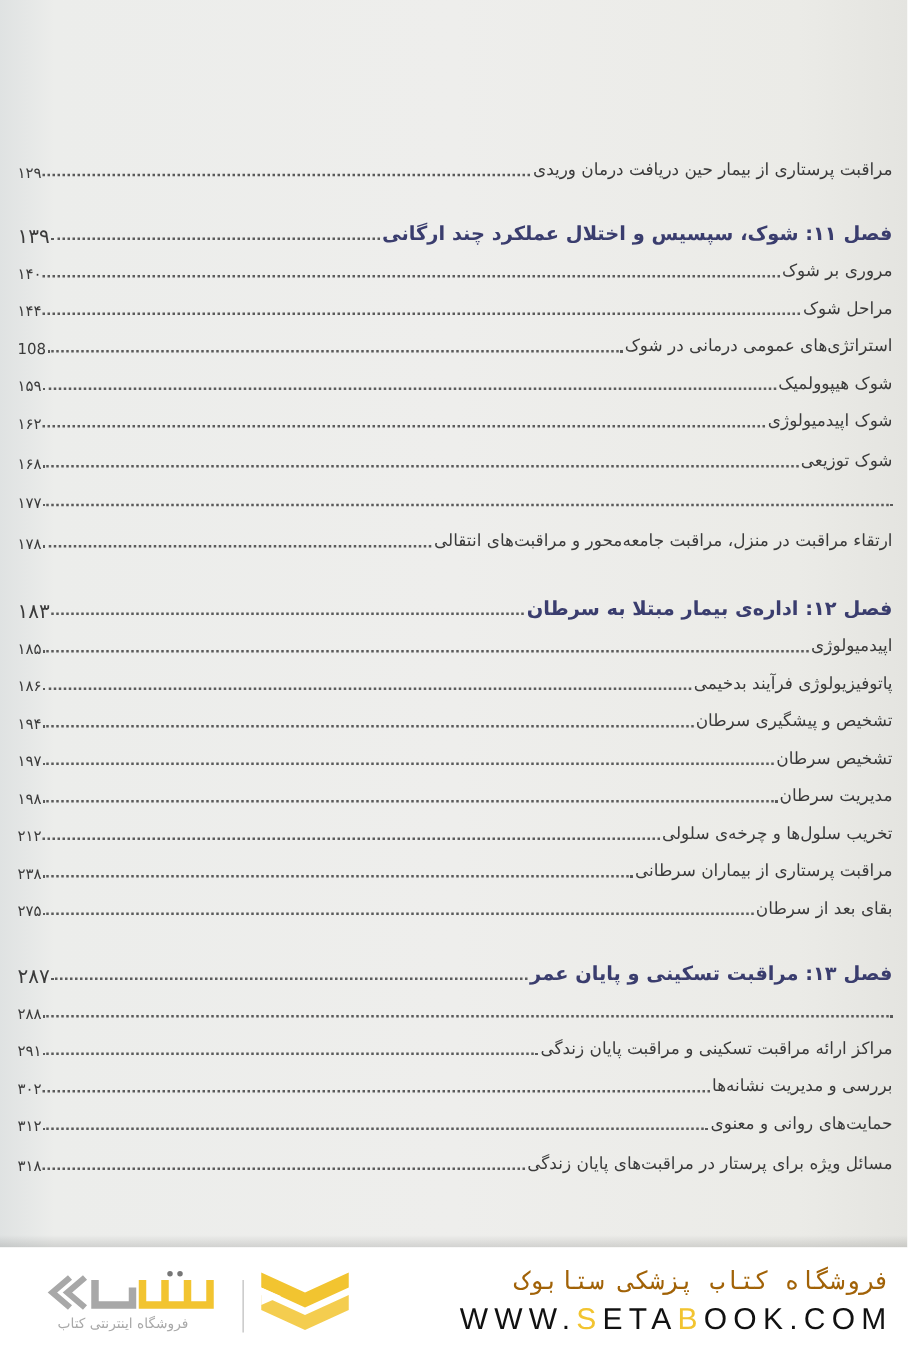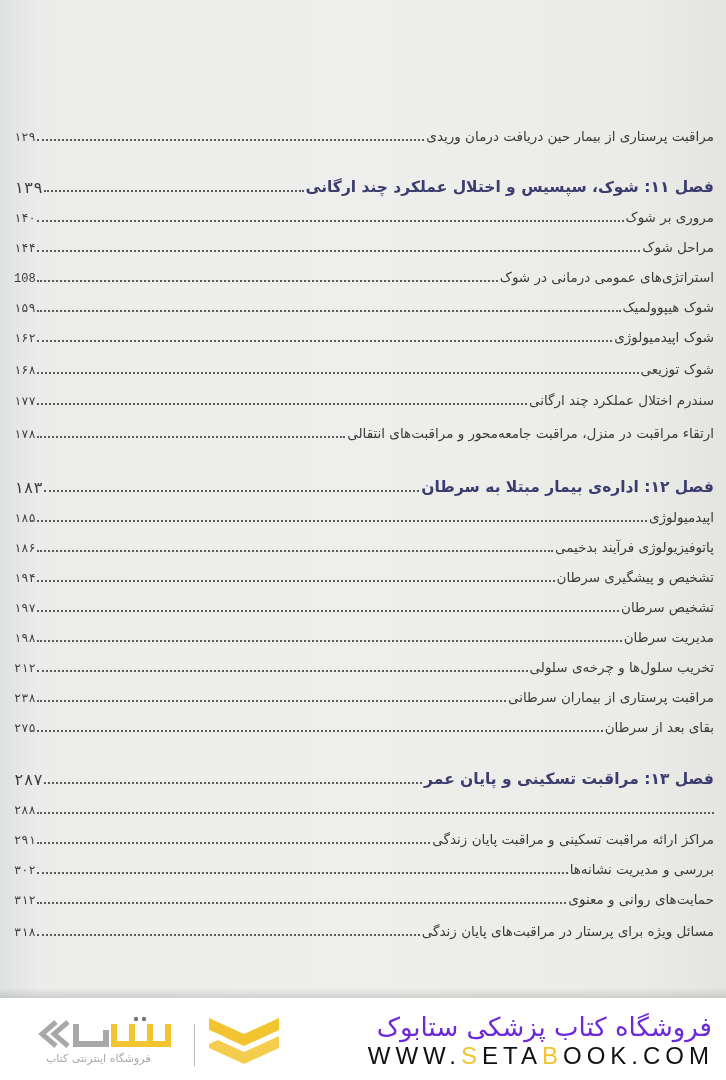"۱۲۹" .toc-page { font-family: Liberation Mono, monospace -> none }
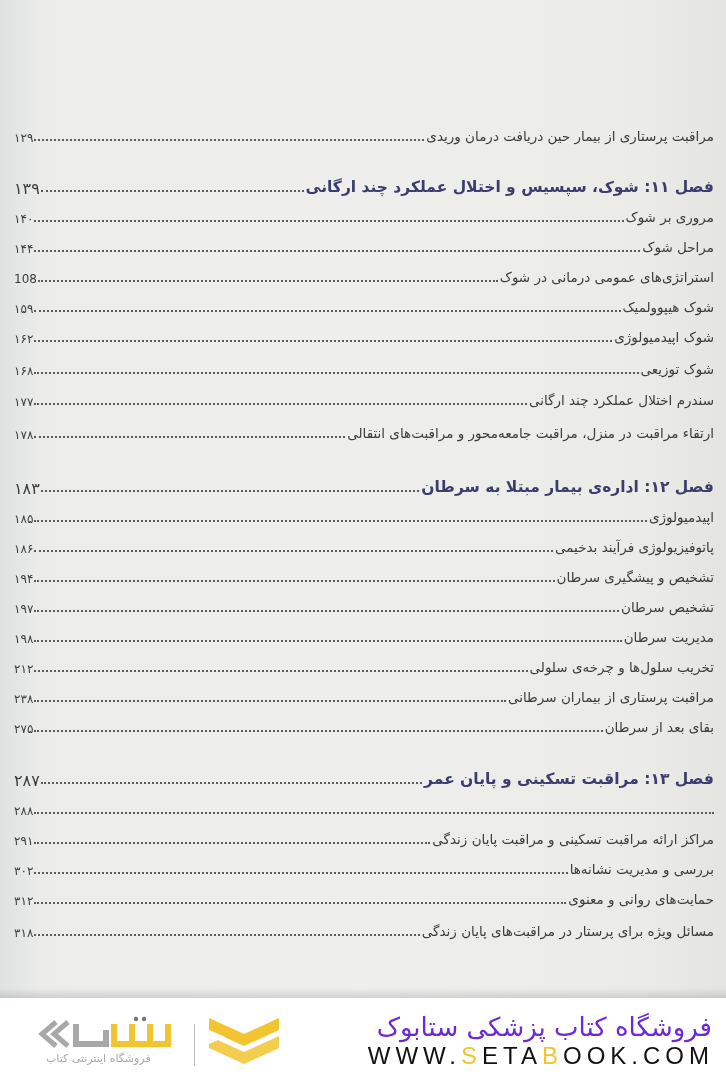"سندرم اختلال عملکرد چند ارگانی" span.toc-title { html: <span>سندرم اختلال عملکرد چند ارگانی</span> -> none }
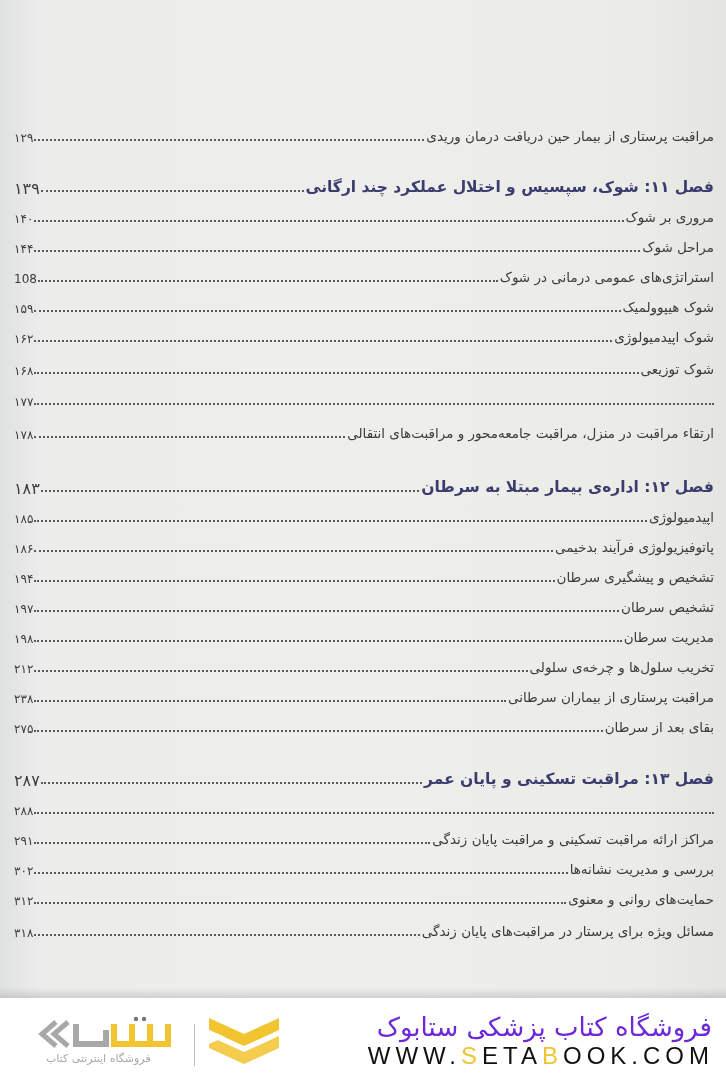"فروشگاه کتاب پزشکی ستابوک" .store-name { color: #6d28d9 -> #a16207; font-family: none -> Liberation Mono, monospace; font-size: 26px -> 20px }
